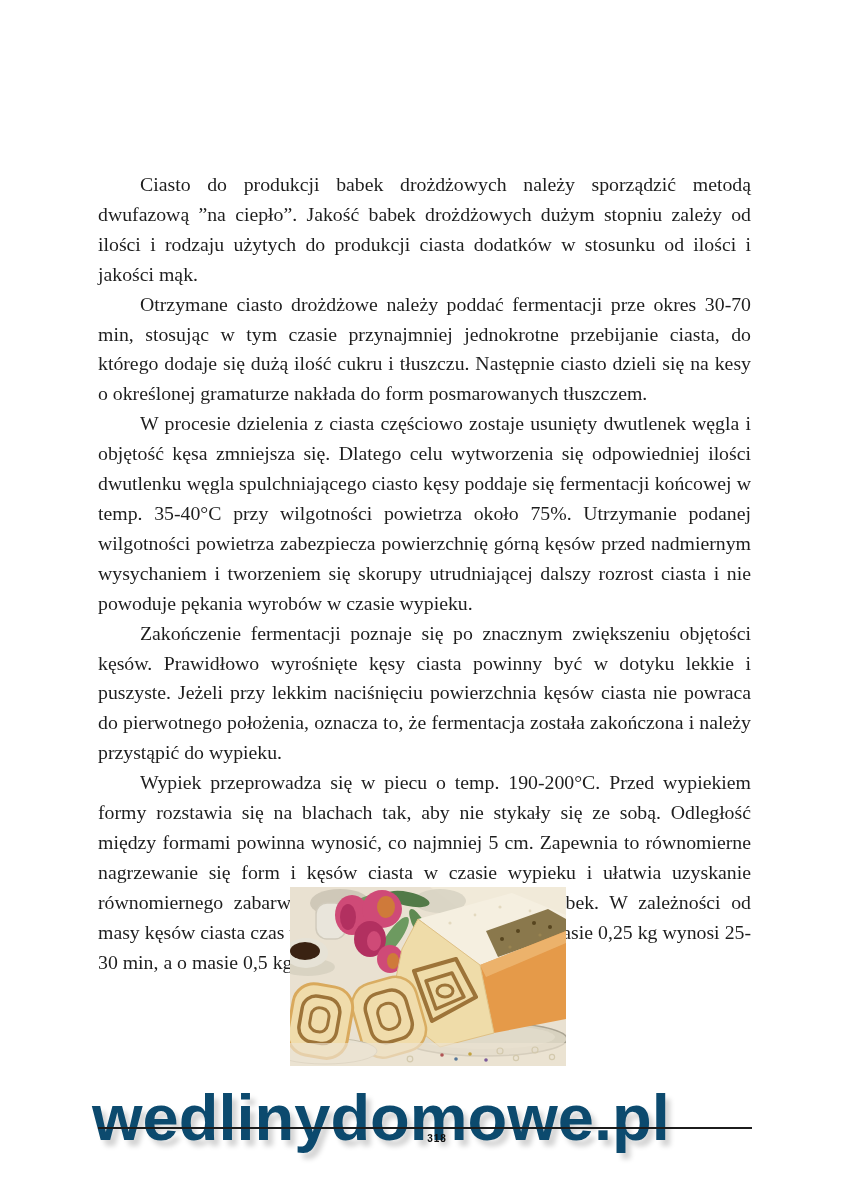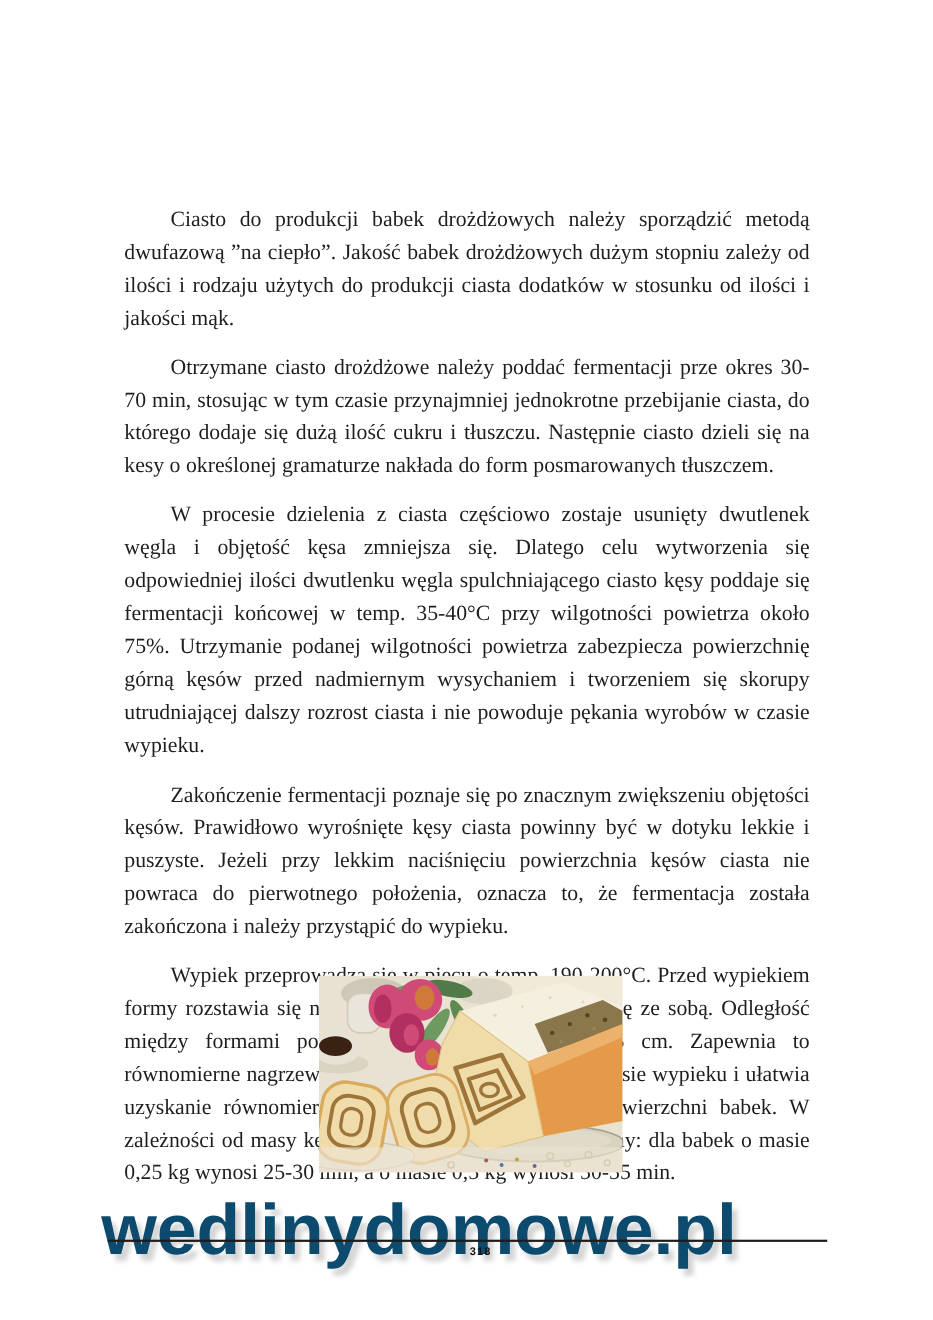"Ciasto do produkcji babek drożdżowych" .text-block p { margin: 15px -> 0 }
